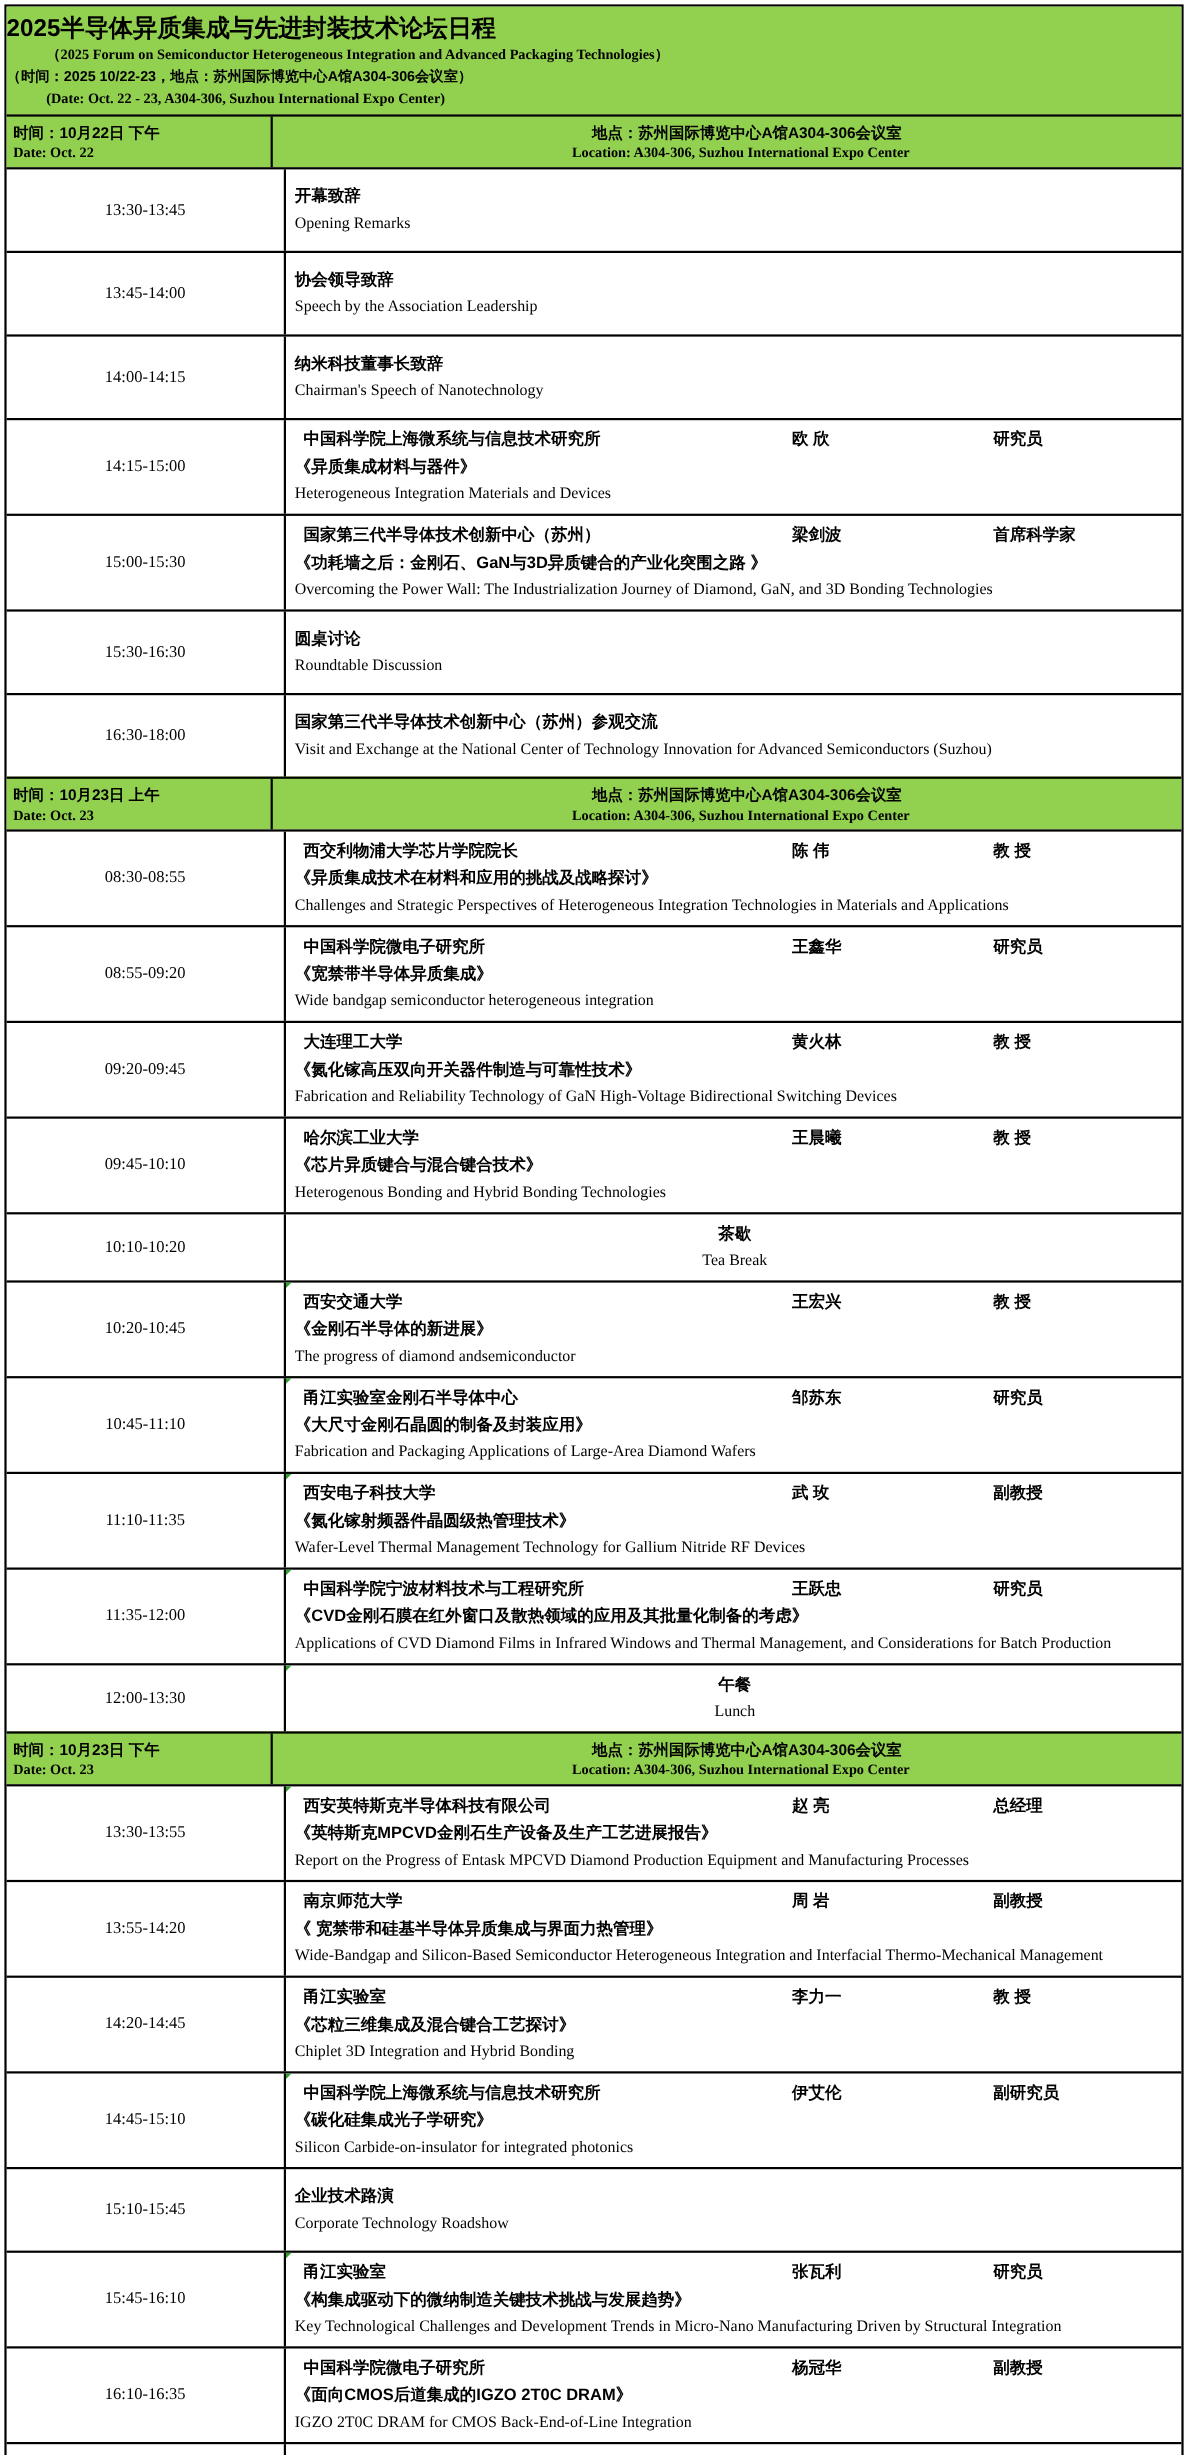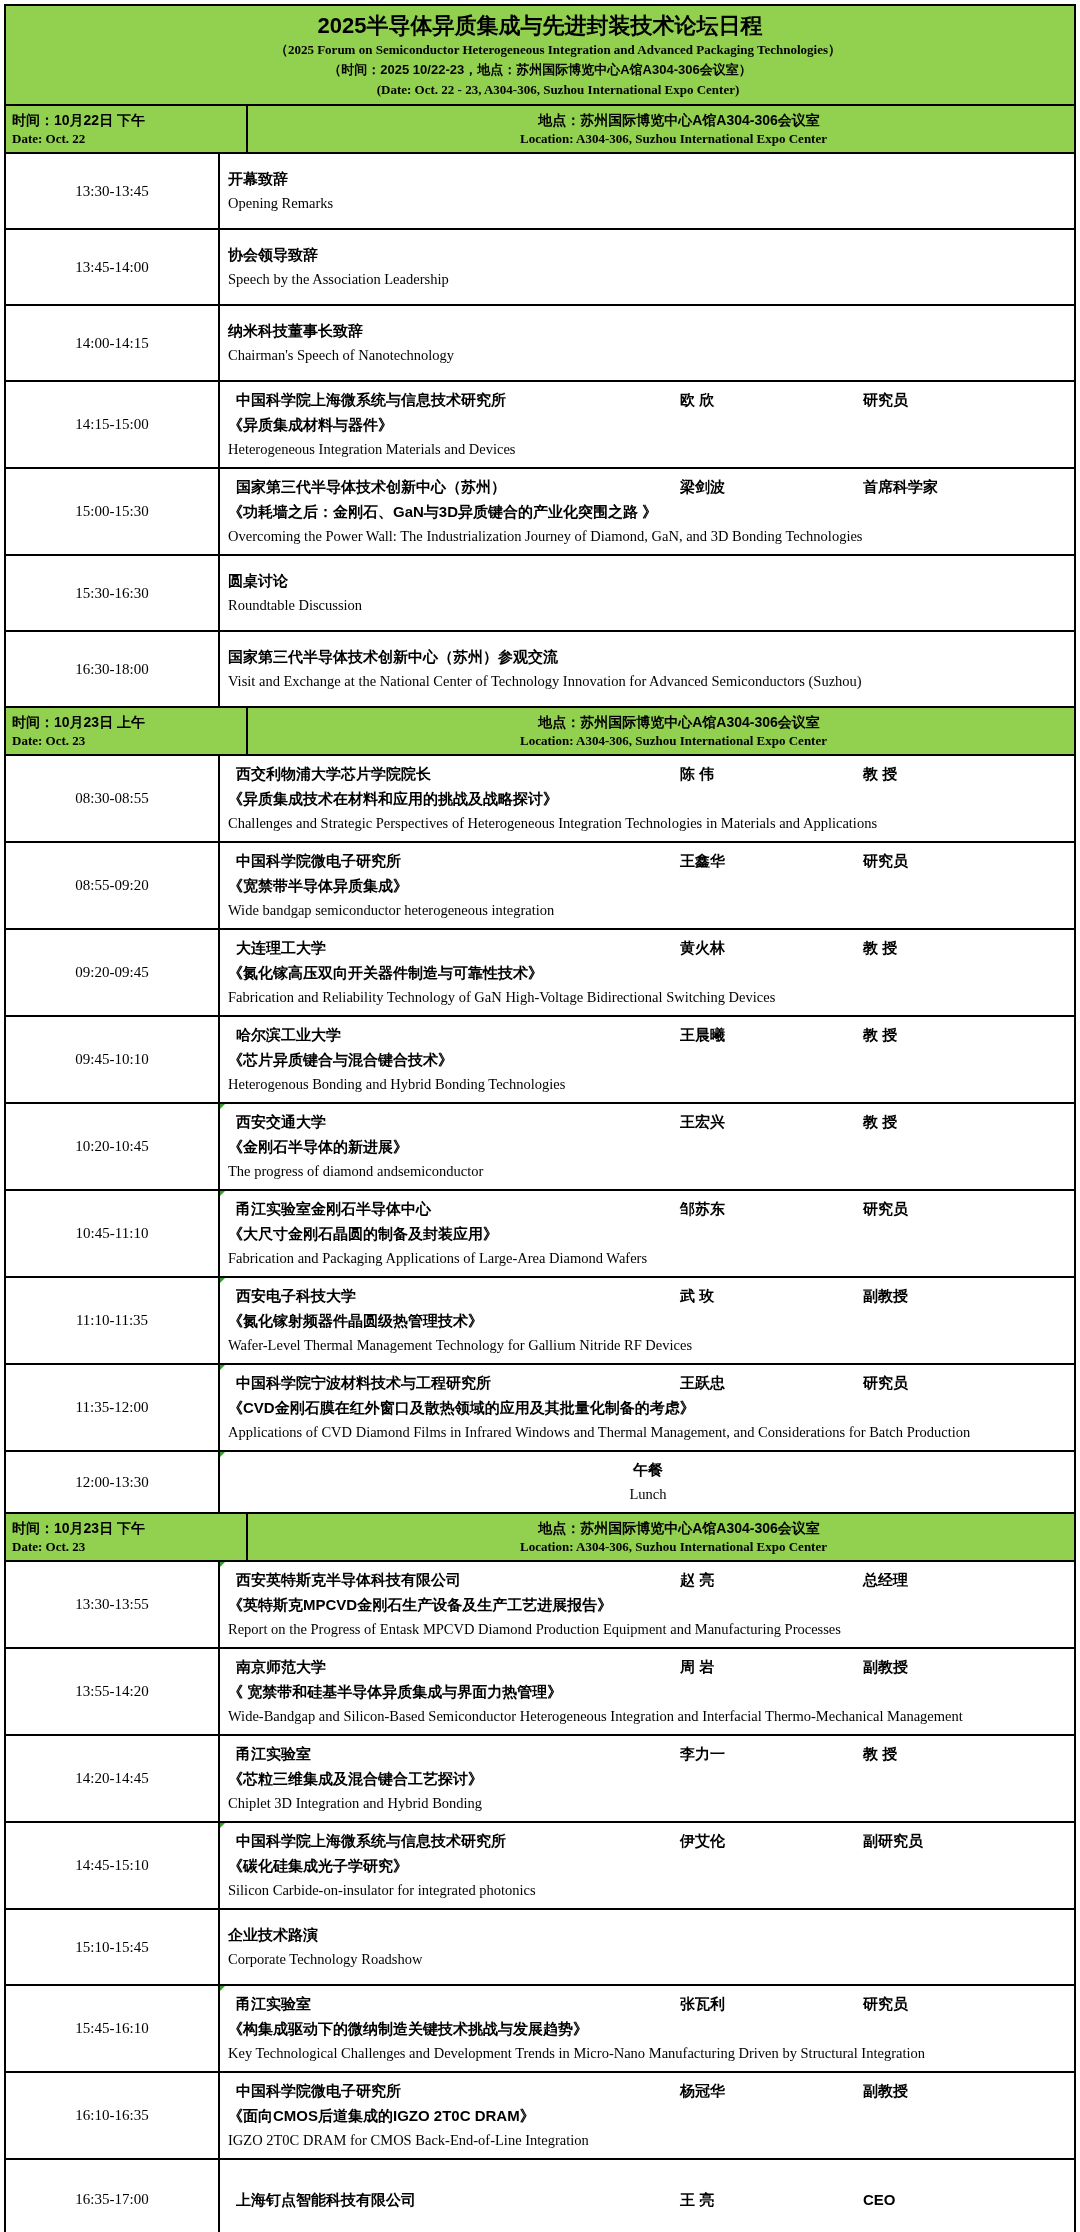"2025半导体异质集成与先进封装技术论坛日程" .title-block { padding: 6px 16px 4px -> 6px 0 4px; text-align: center -> none }
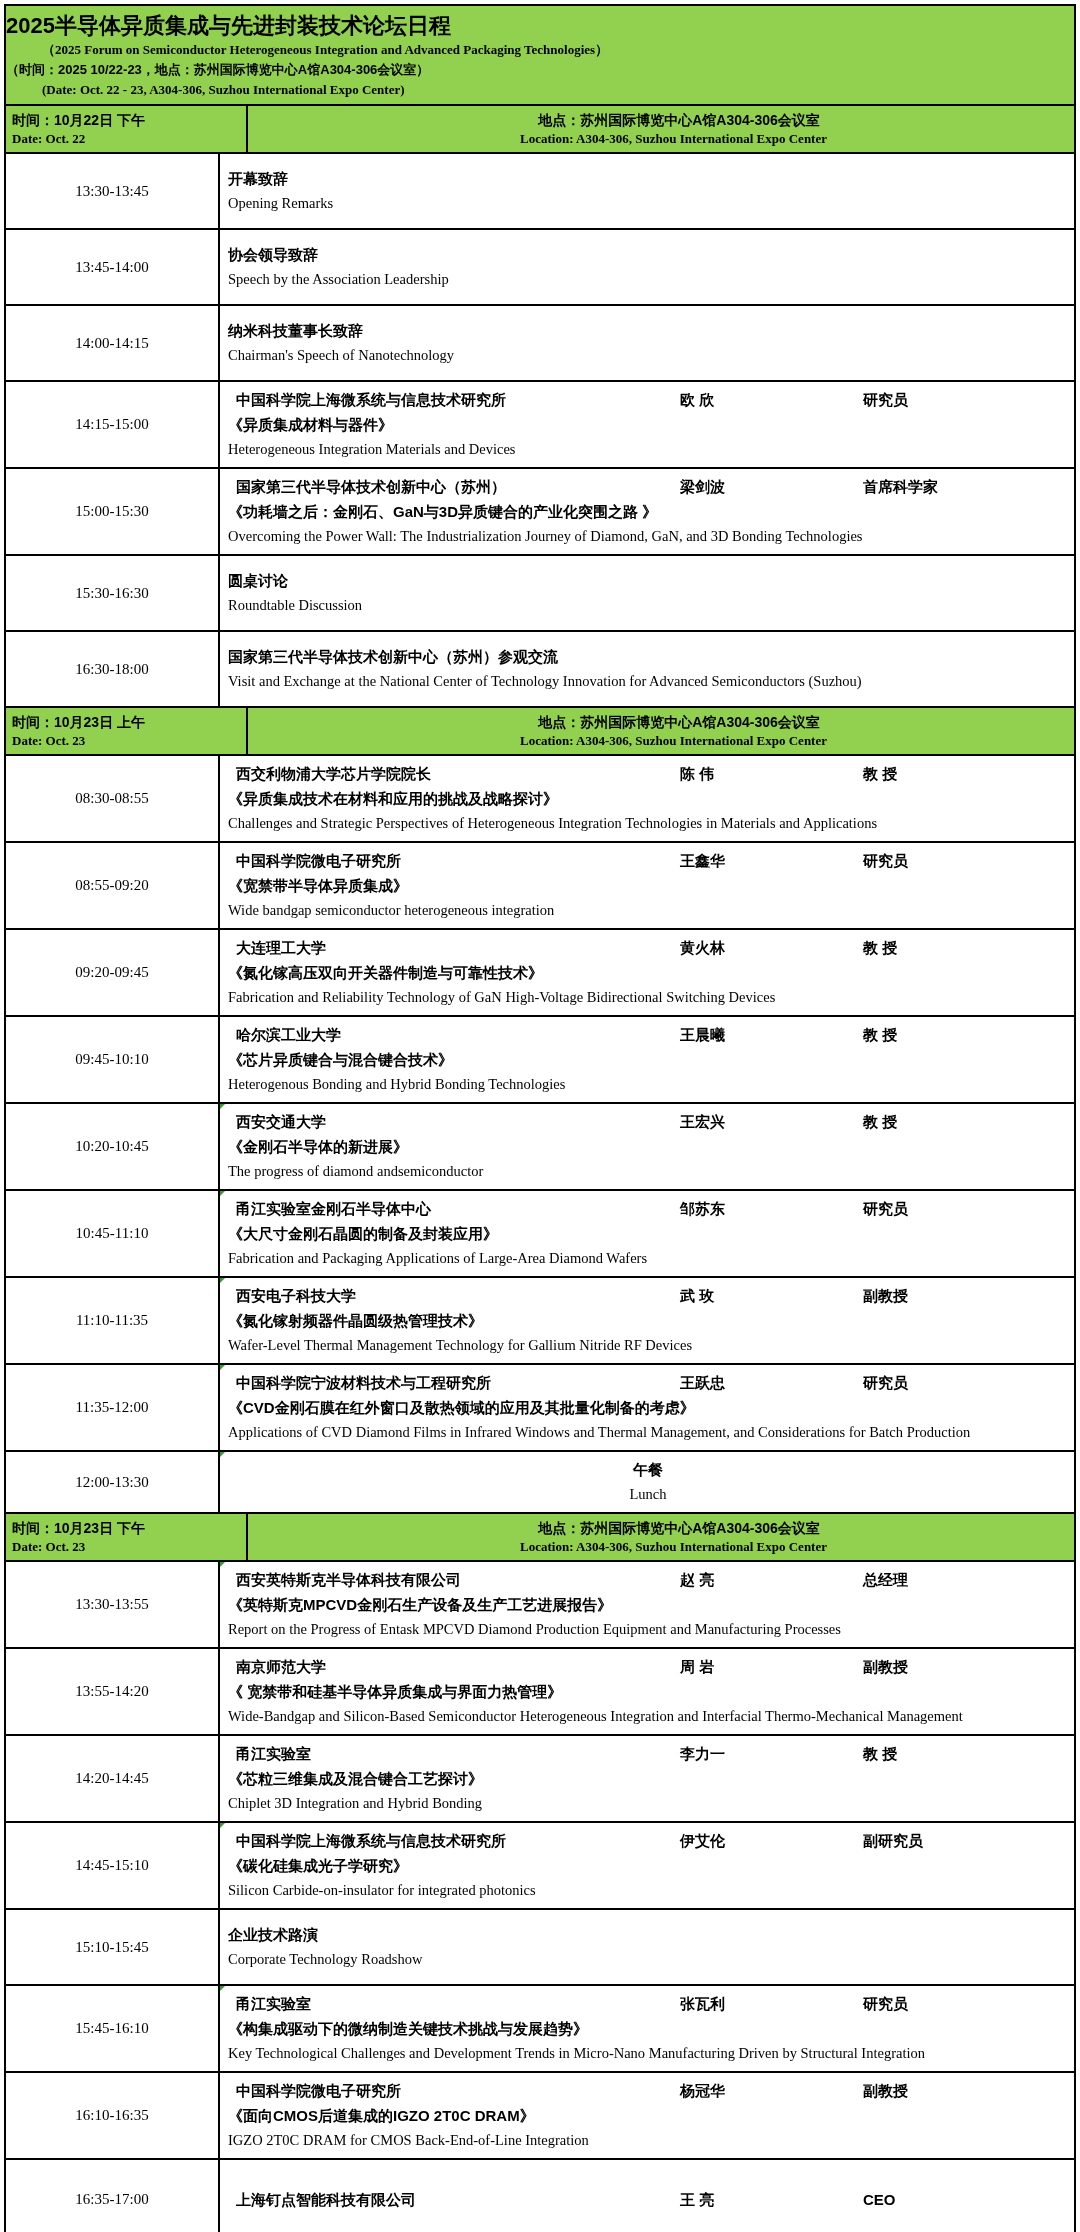"13:30-13:45" .time-cell { width: 214px -> 254px }
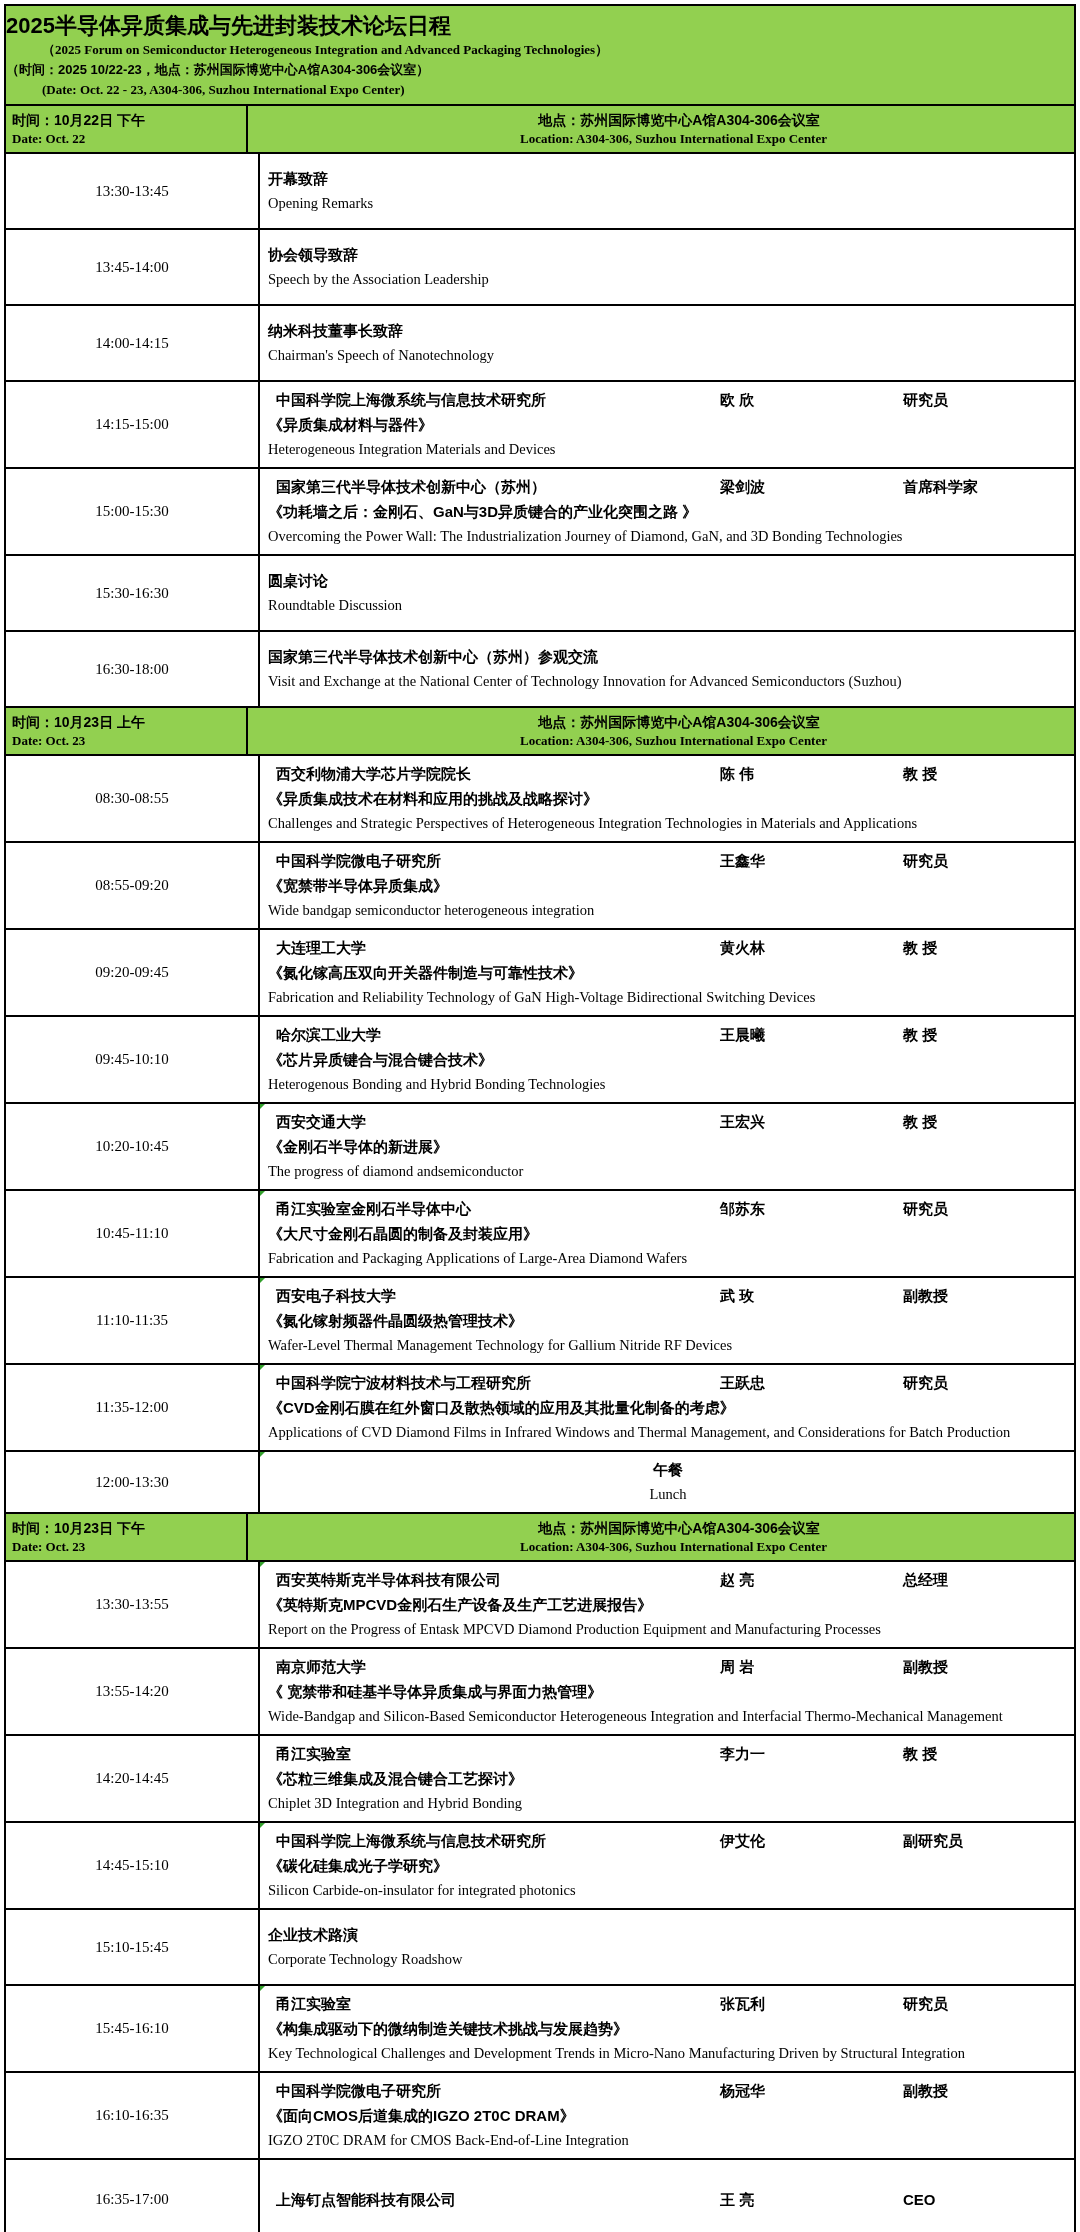"10:10-10:20" div.row { html: none -> <div> <div>10:10-10:20</div> <div> <div>茶歇</div> <div>Tea Break</div> </div> </div> }
